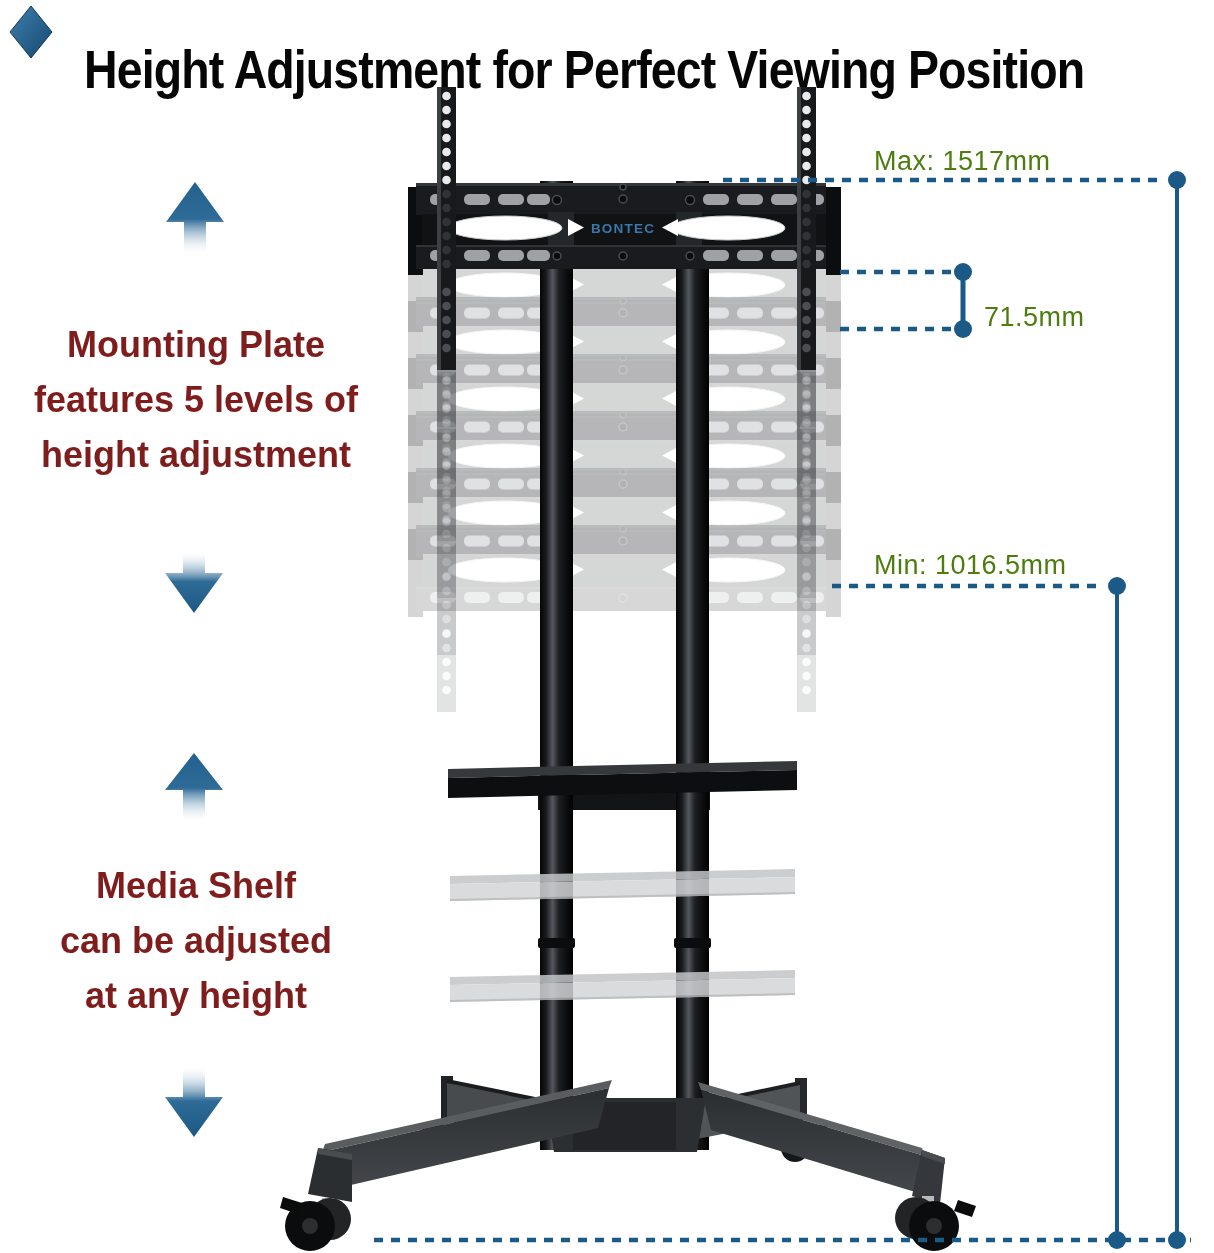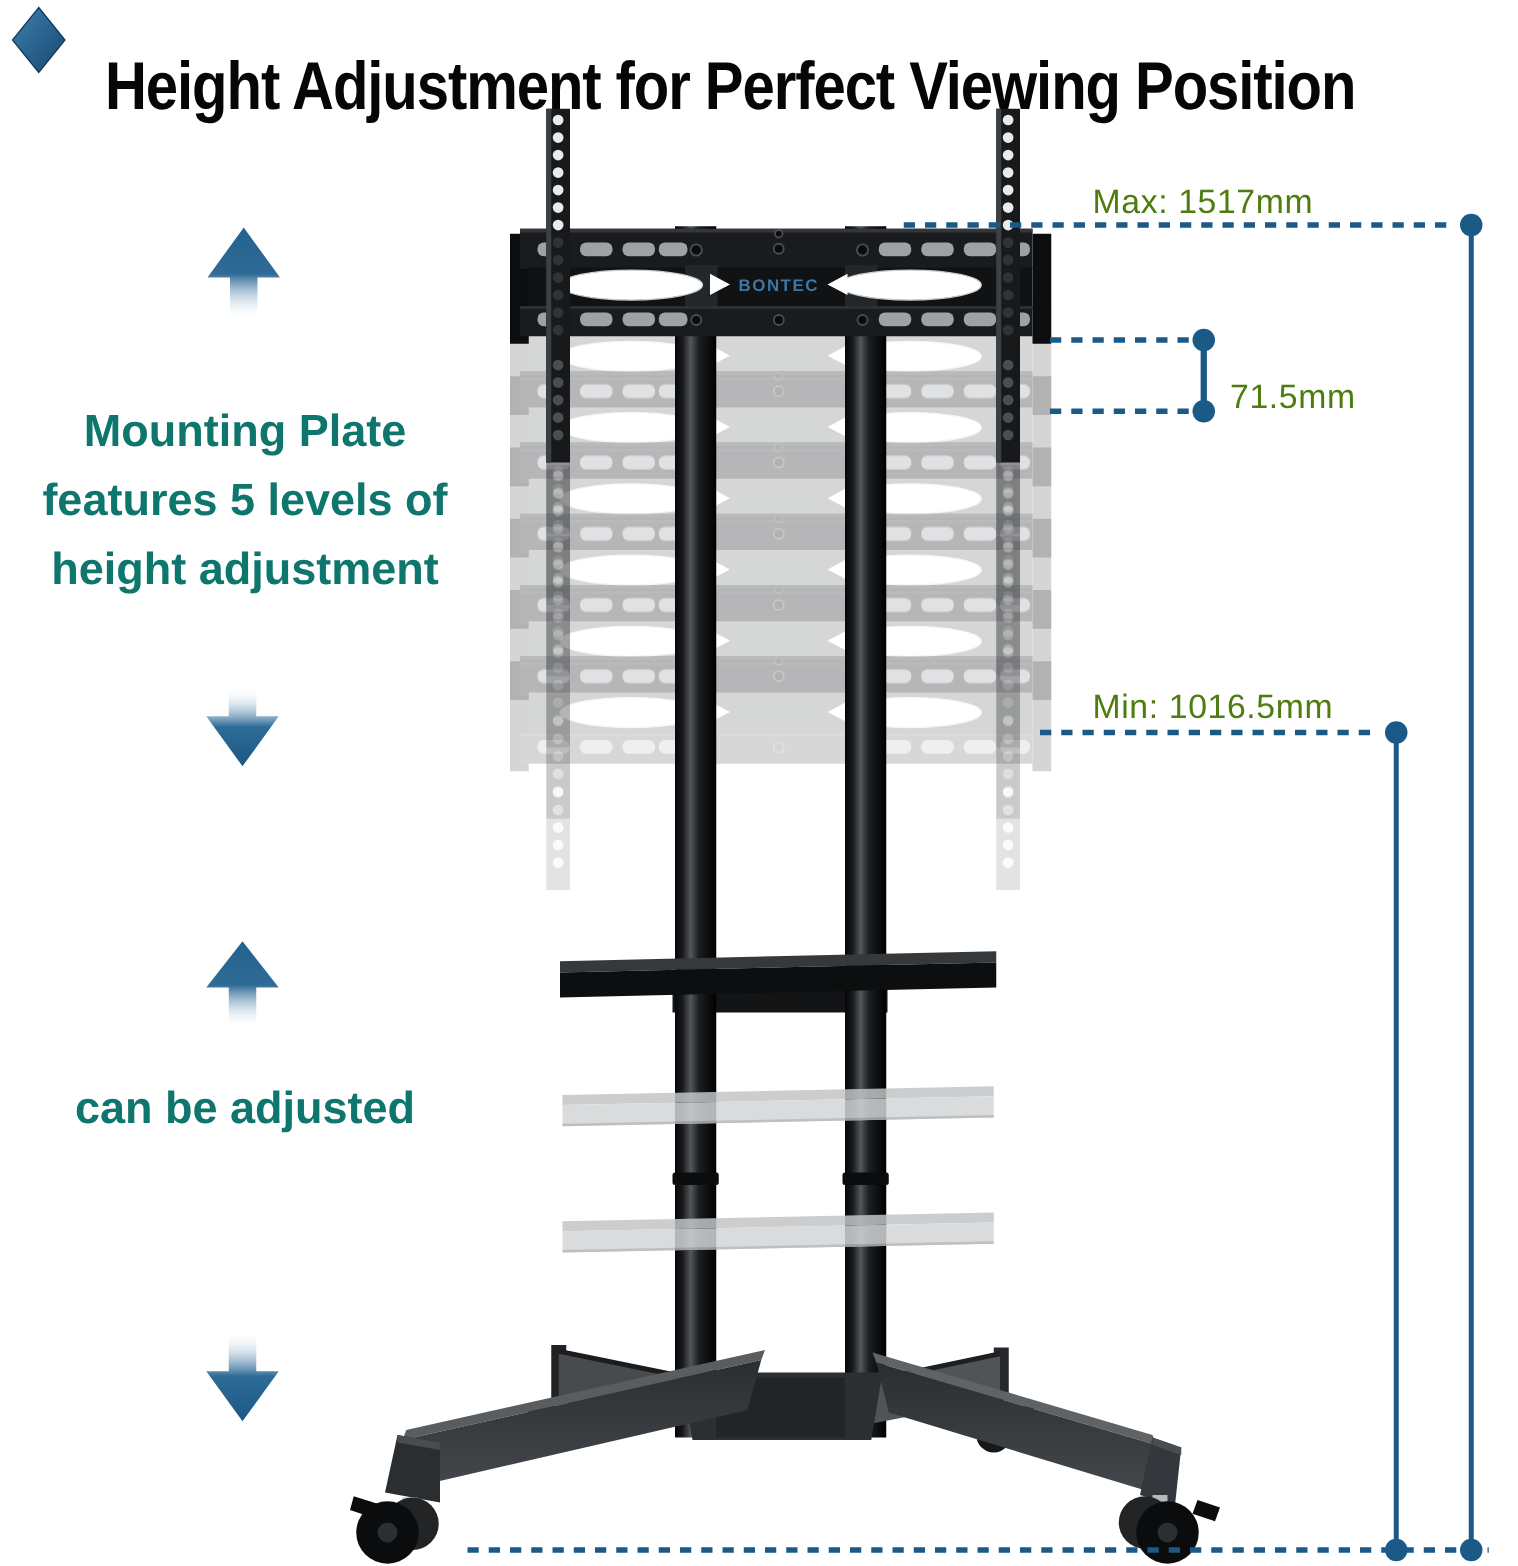"Mounting Plate" .callout { color: #0f766e -> #7f1d1d }
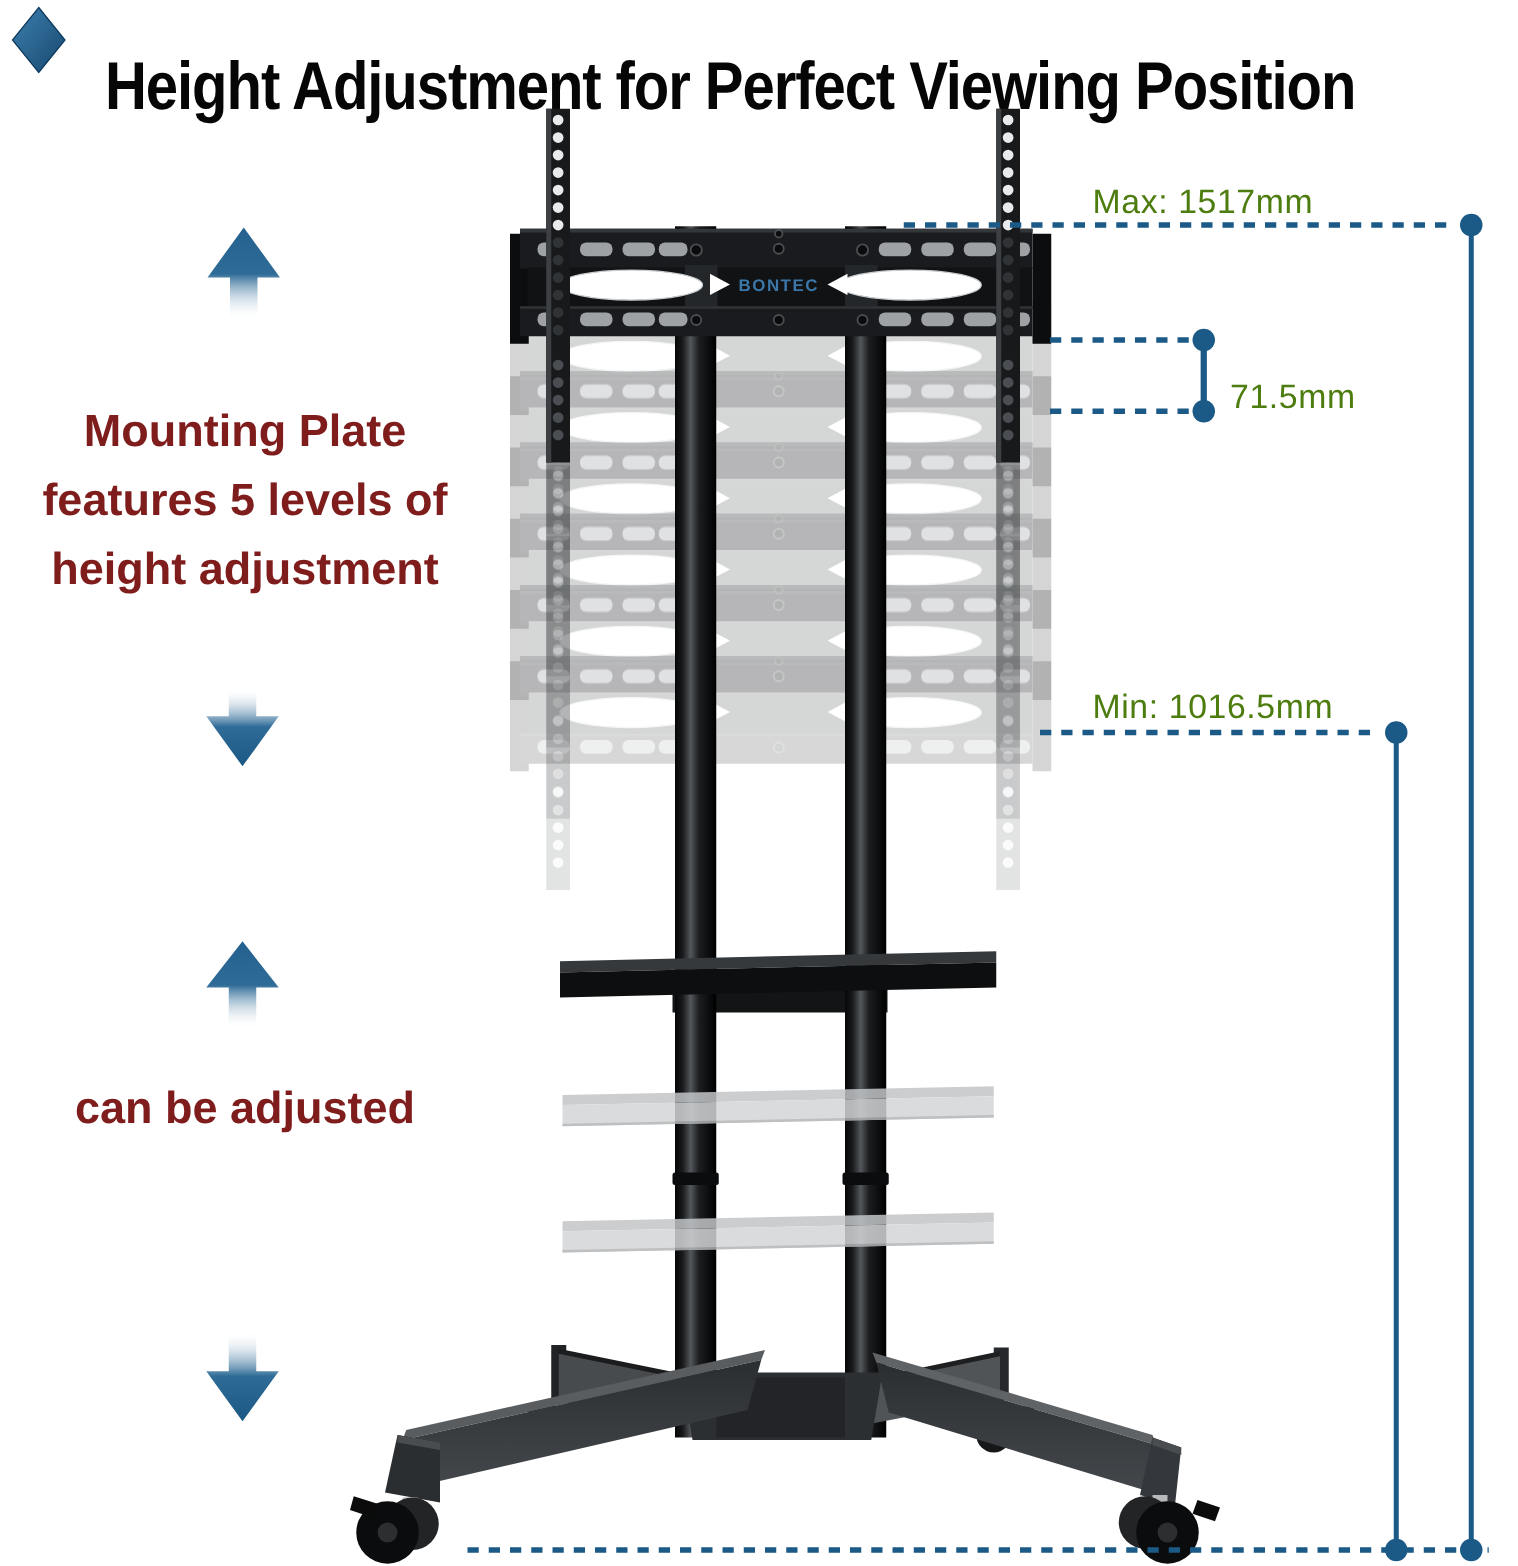"Media Shelf" div { html: none -> <div>Media Shelf</div> }
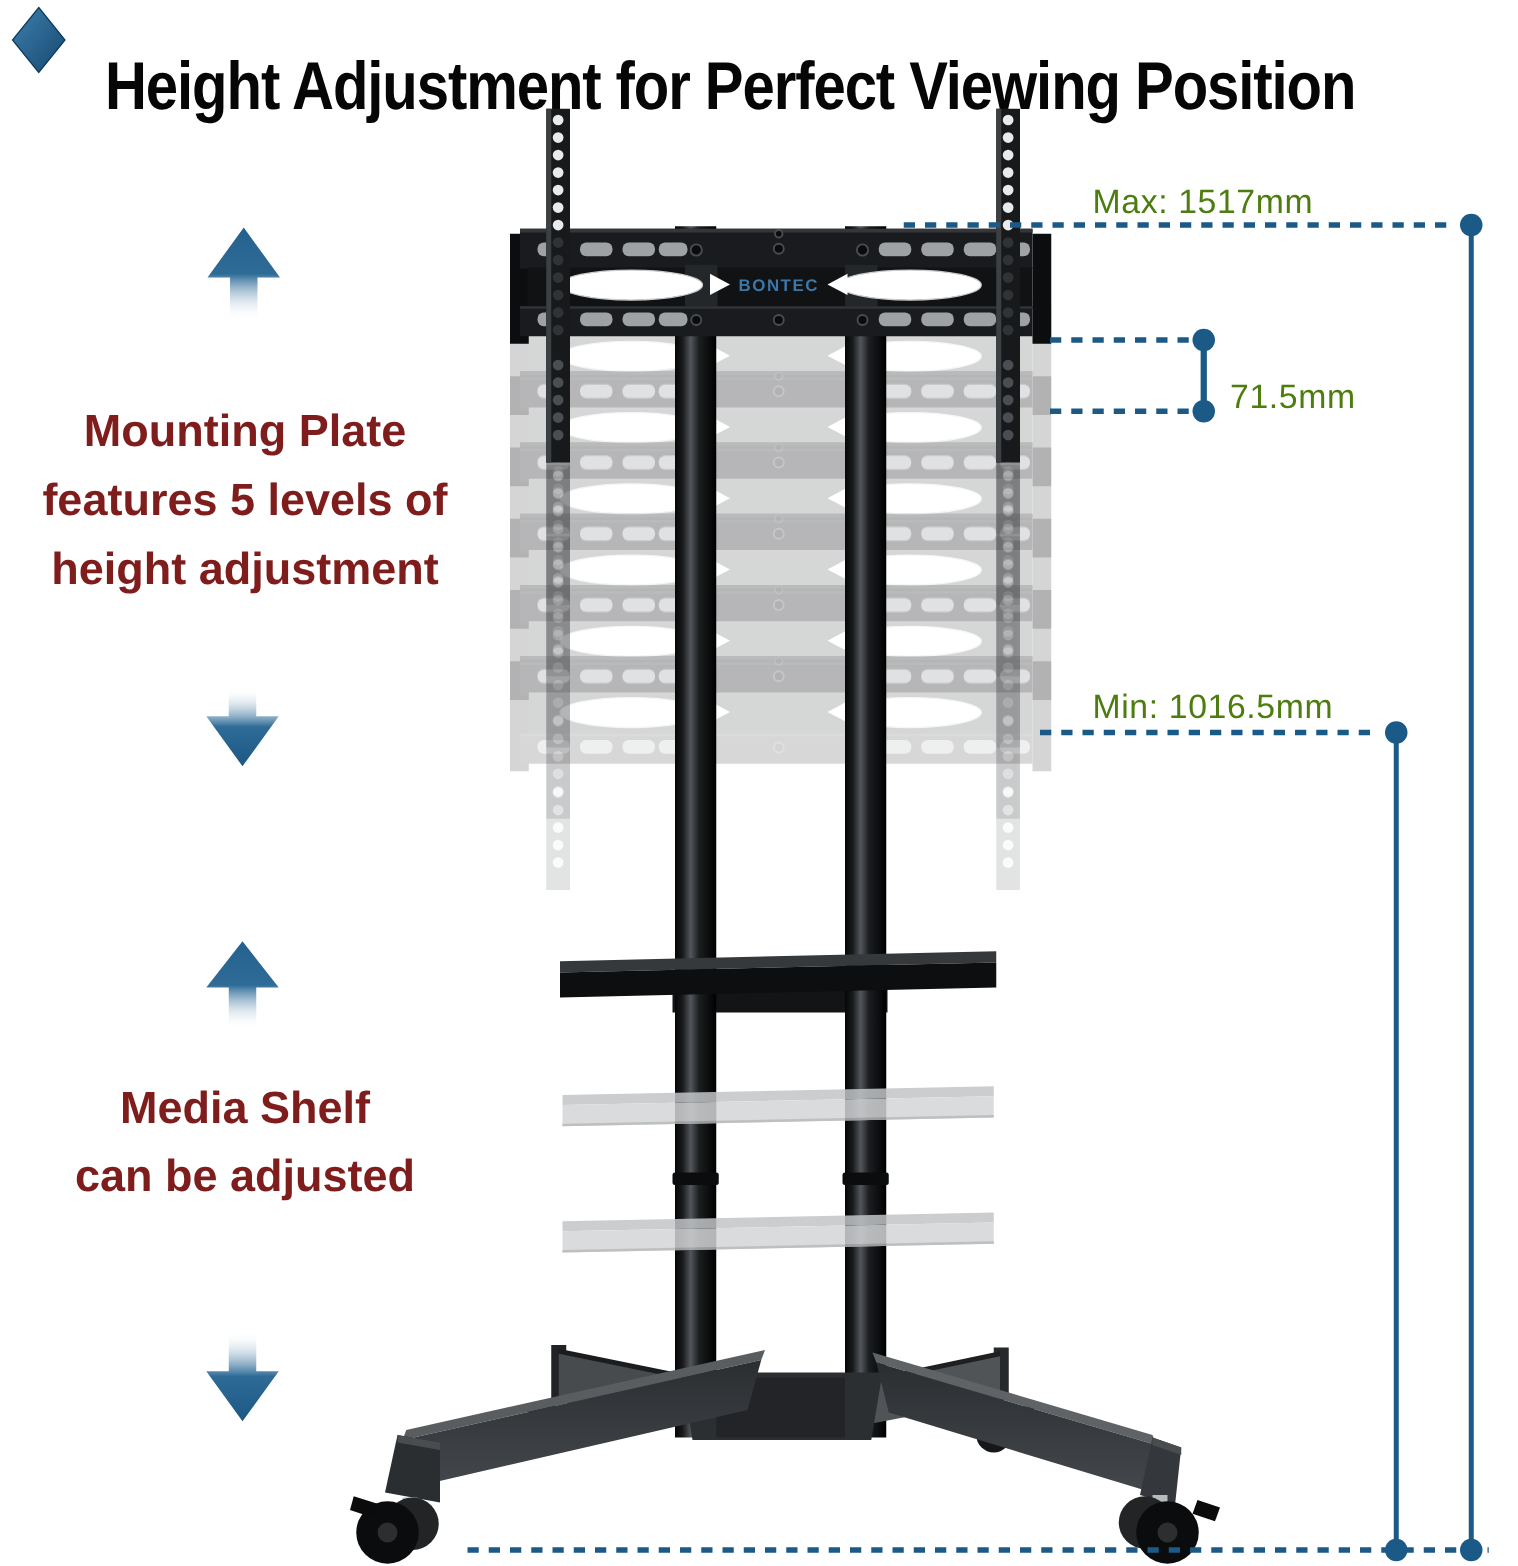"at any height" div { html: none -> <div>at any height</div> }
